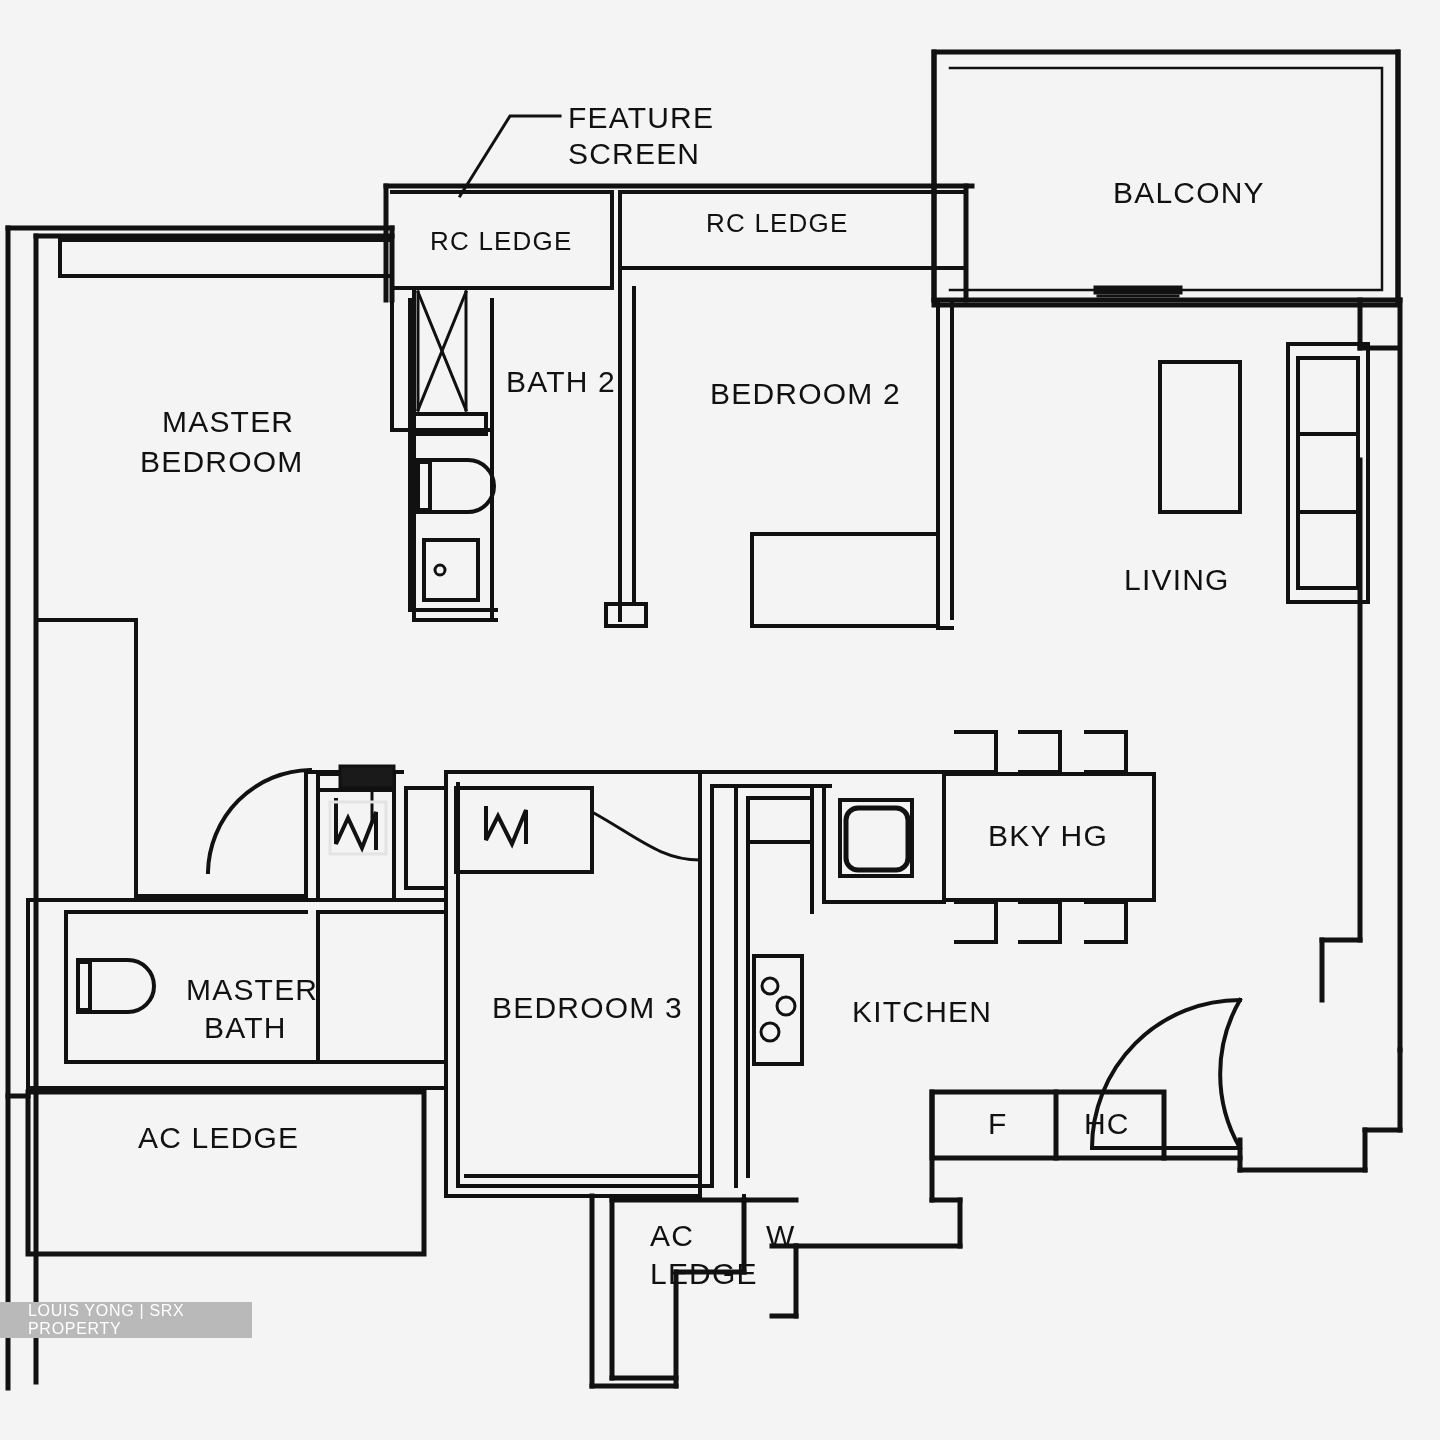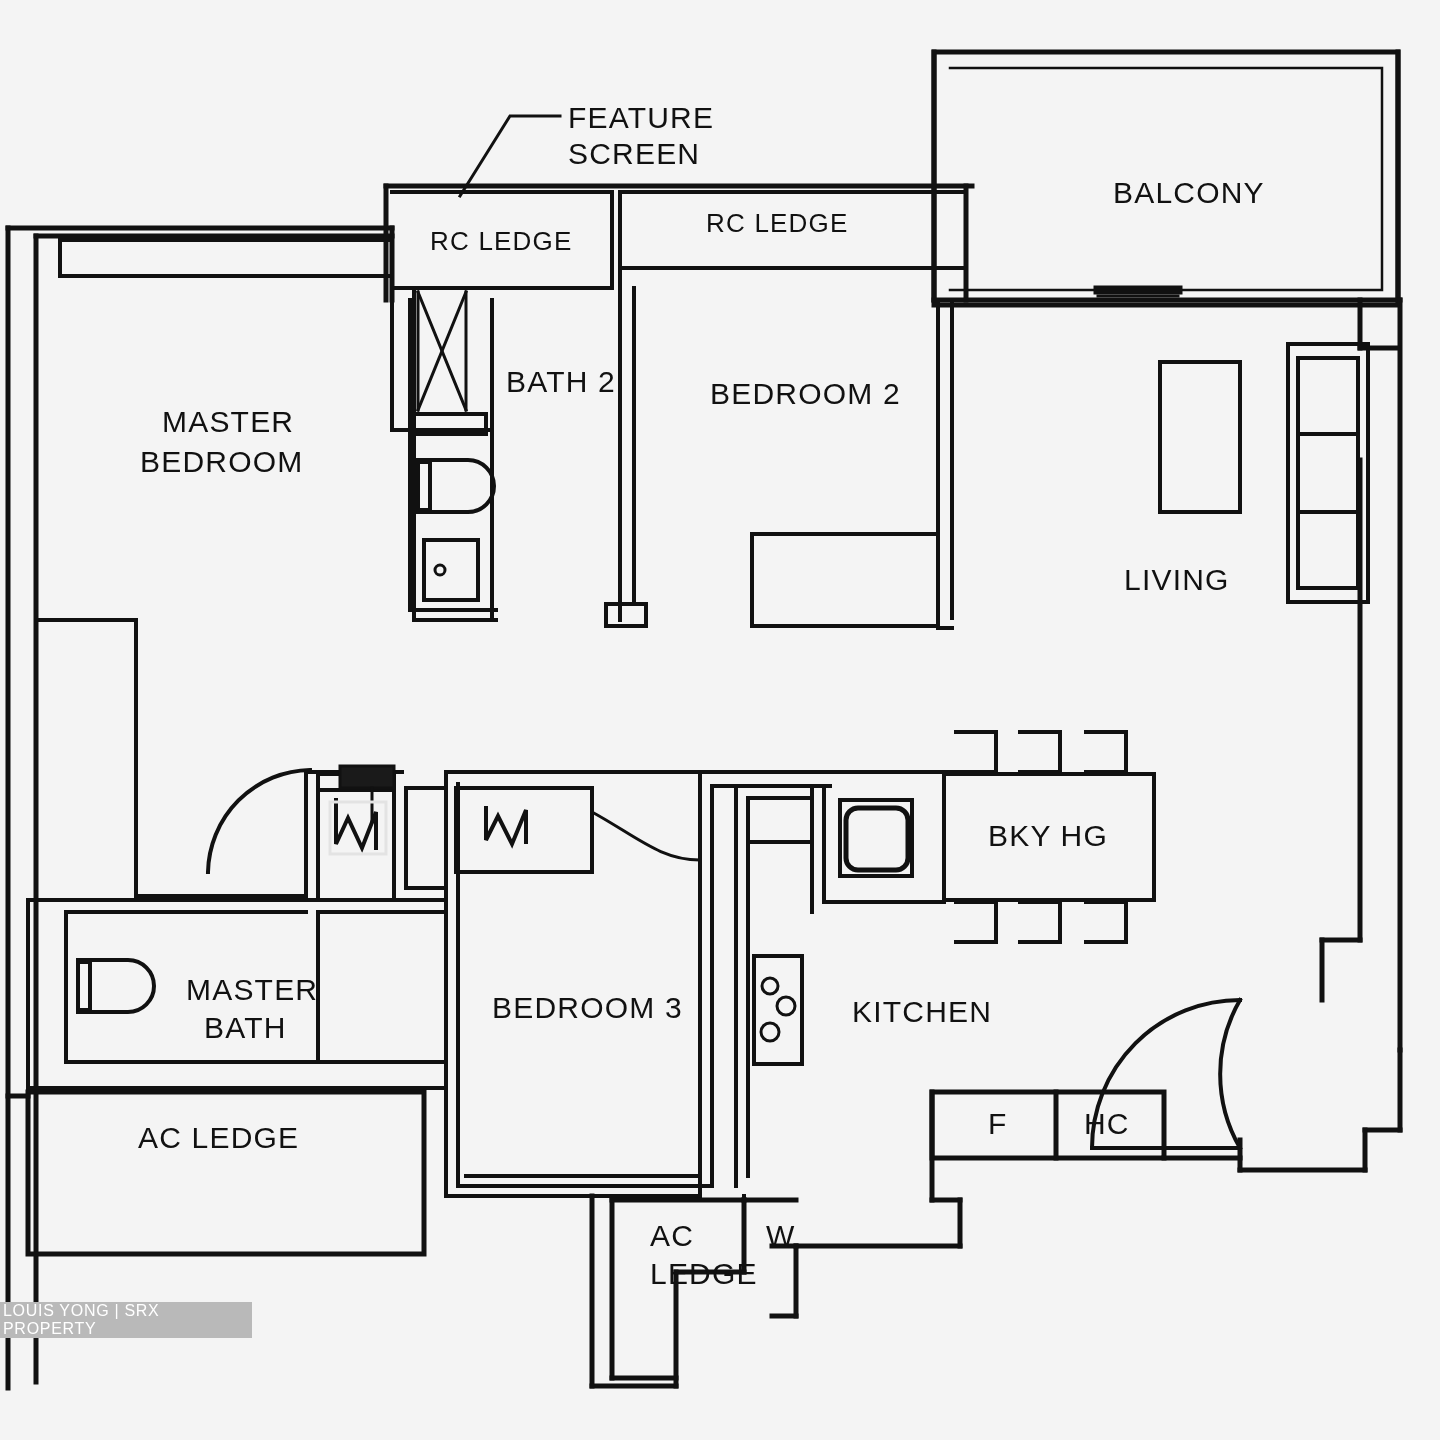"LOUIS YONG | SRX PROPERTY" .wm { padding-left: 3px -> 28px }
